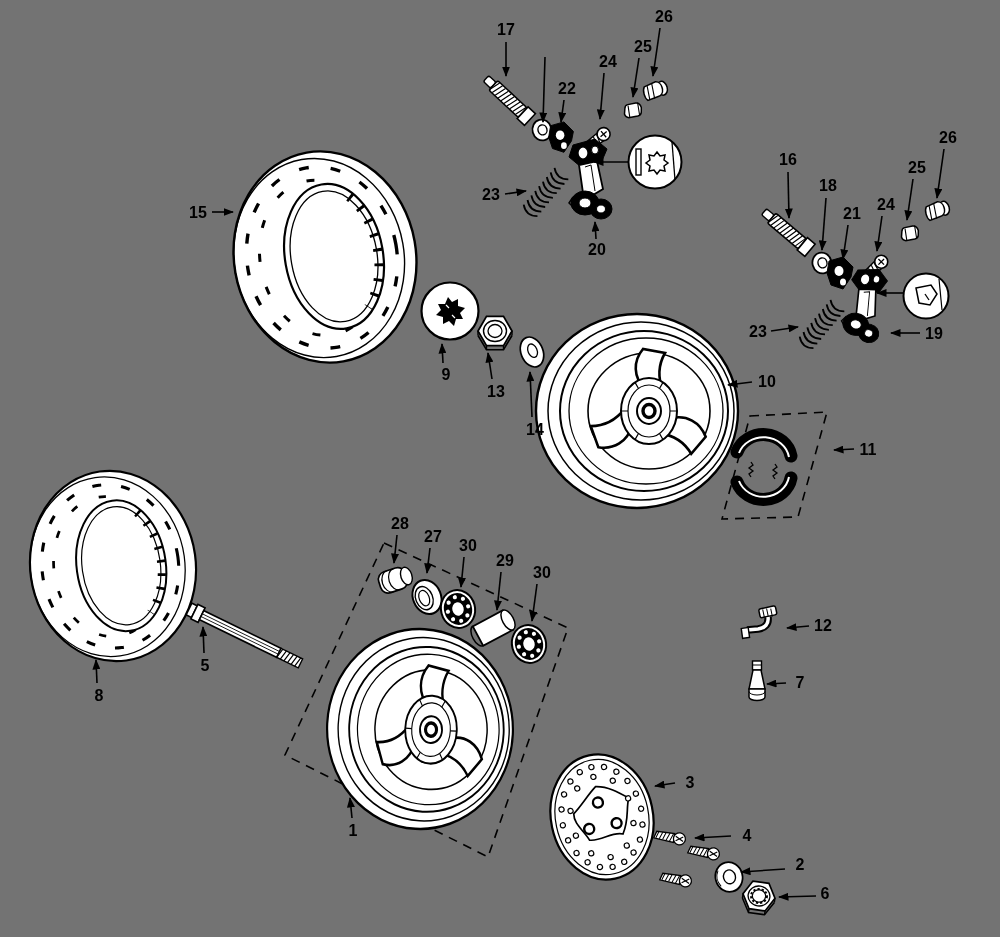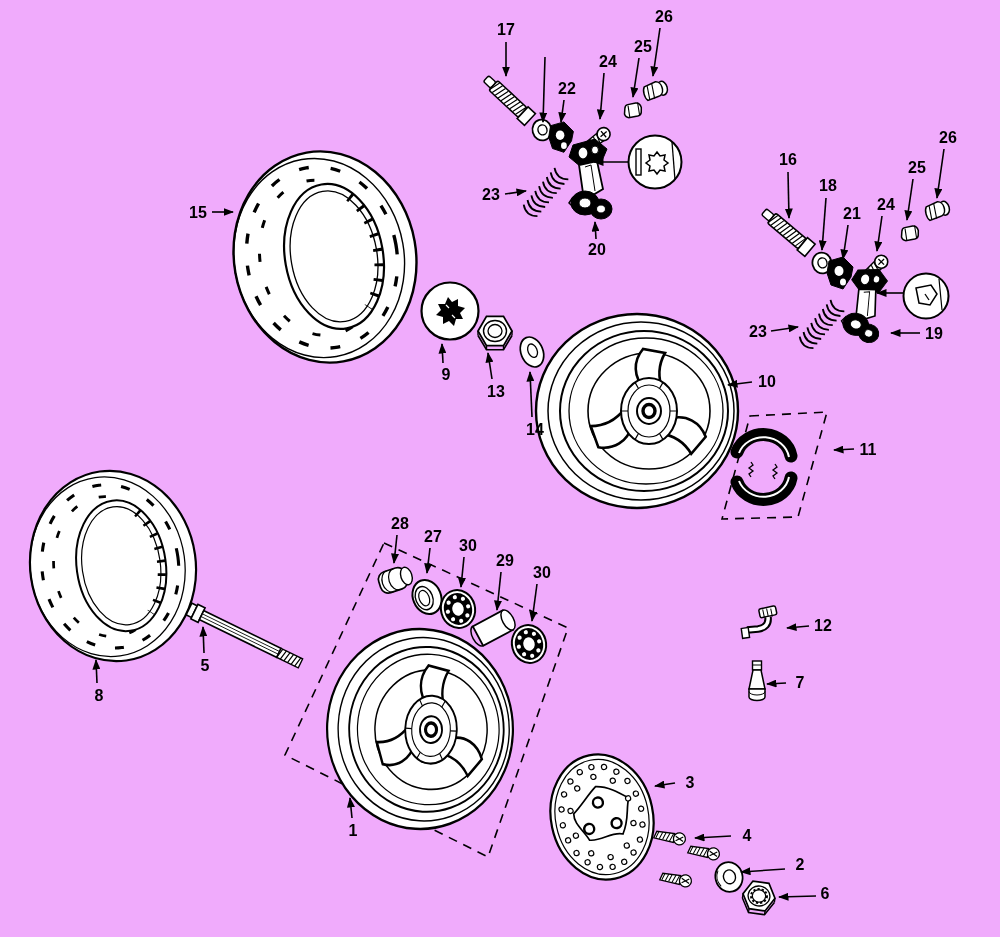"17" .stage { background: #f0abfc -> #737373 }
